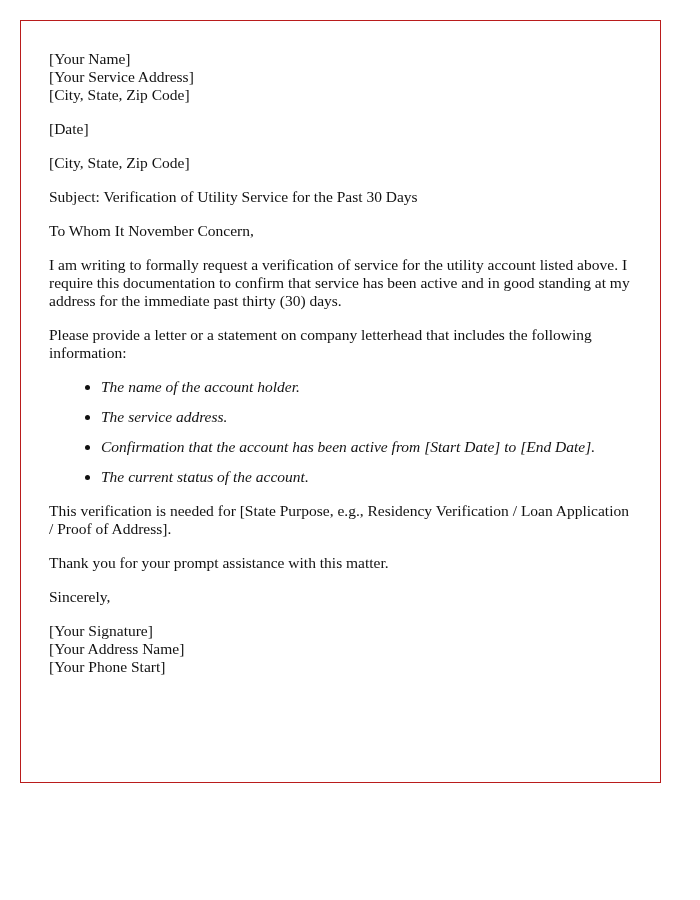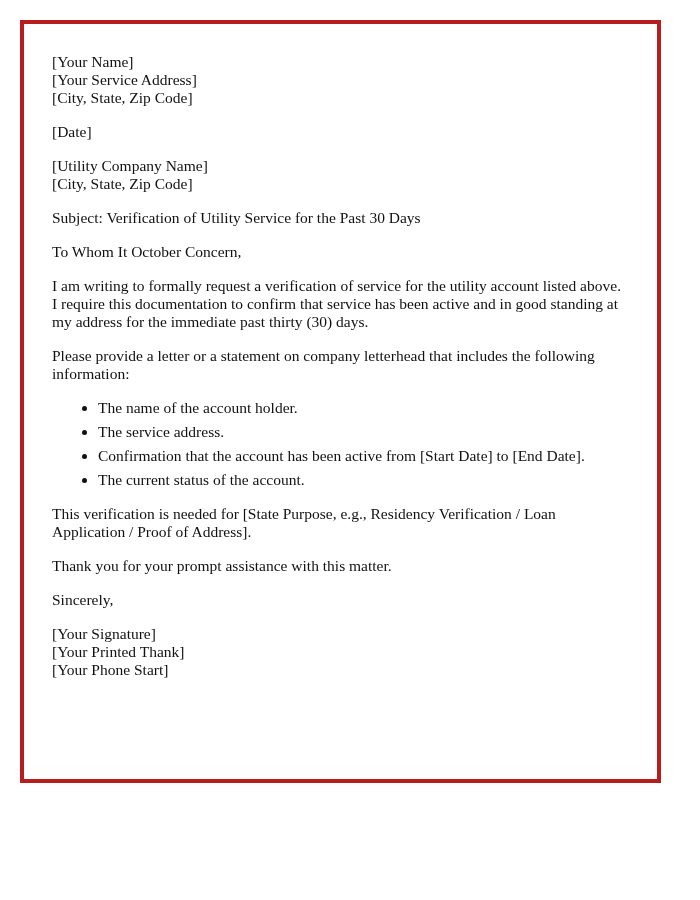"[Your Name]" .letter { border: 4px solid #b91c1c -> 1px solid #b91c1c }
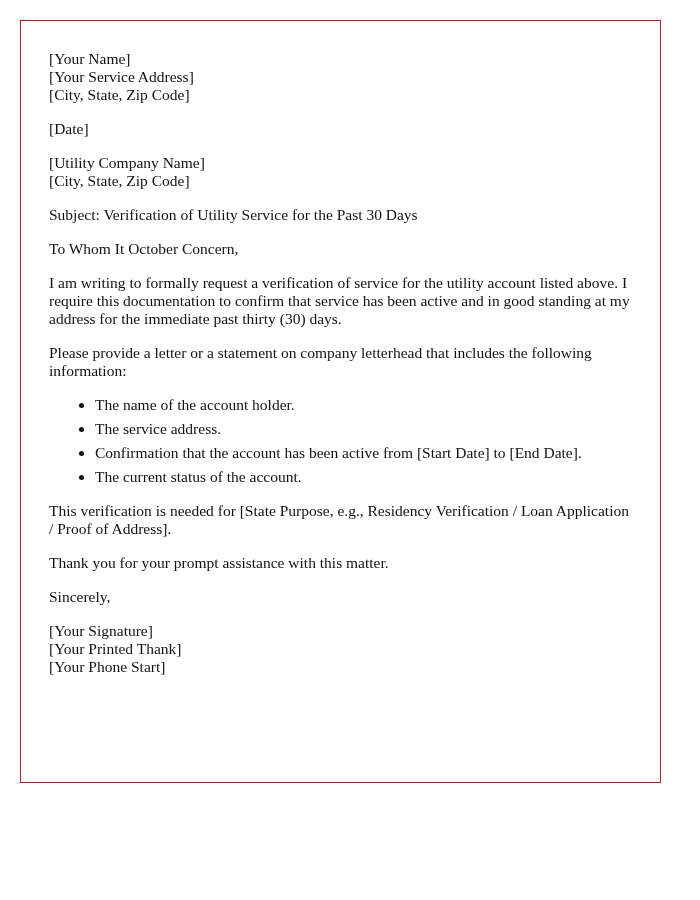"[Utility Company Name]" span.line { html: <span>[Utility Company Name]</span> -> none }
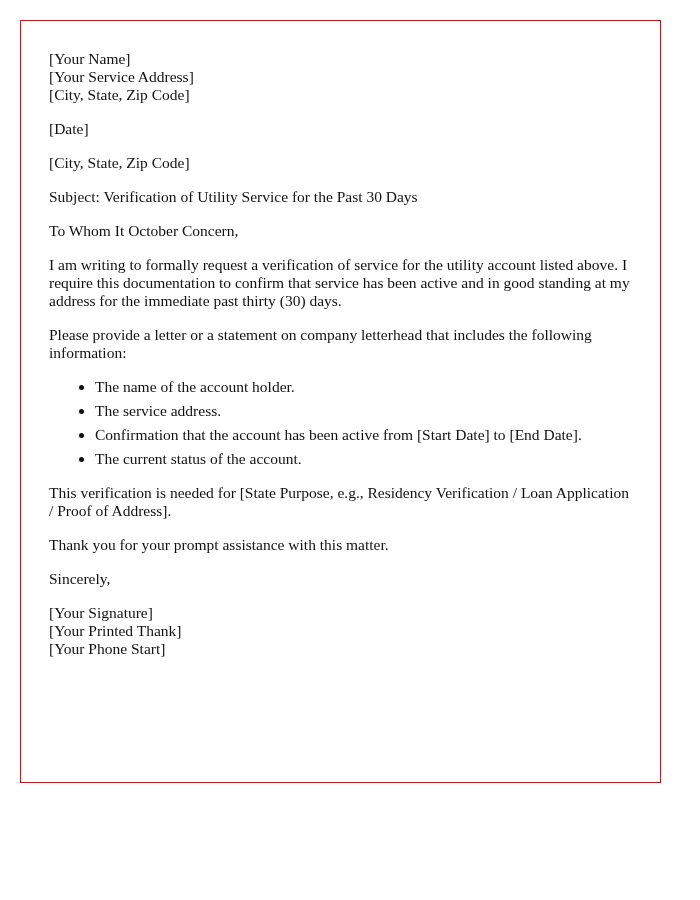"To Whom It October Concern," p { text: October -> November }
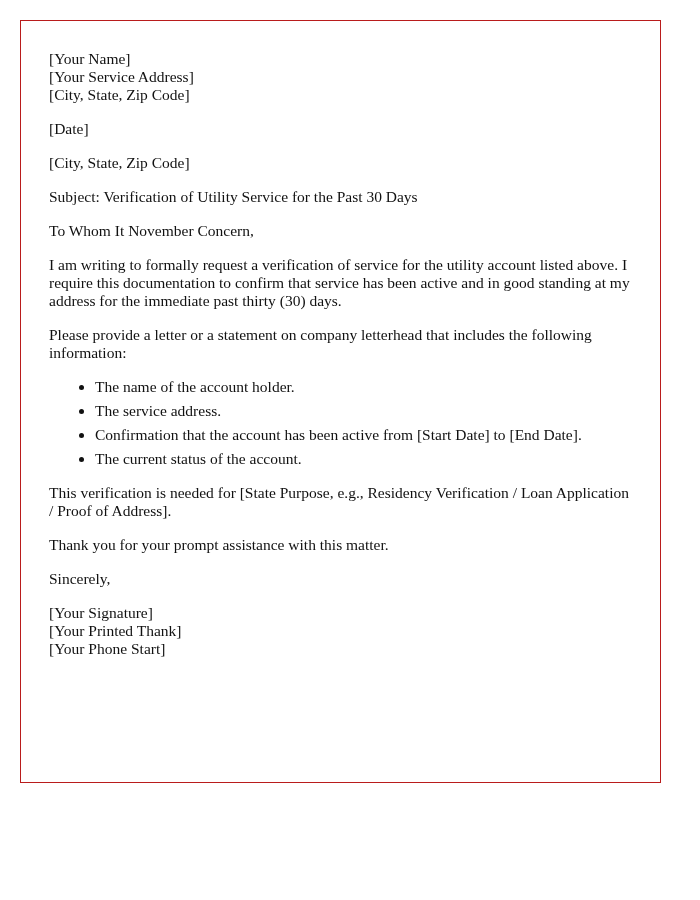"The name of the account" ul li { font-style: none -> italic; margin: 6px -> 12px }
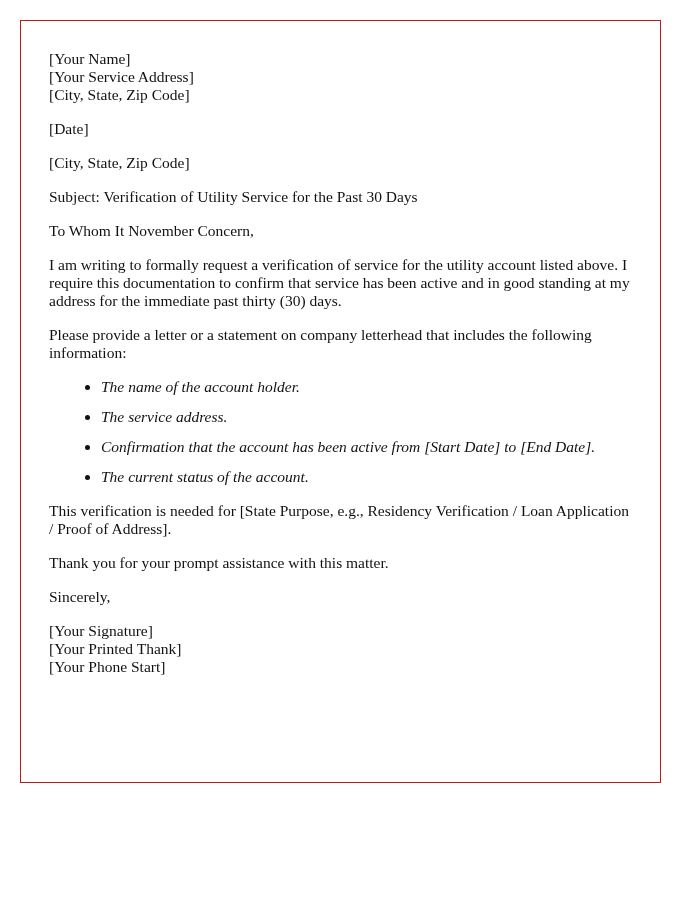"[Your Printed Thank]" span.line { text: Printed Thank -> Address Name }
